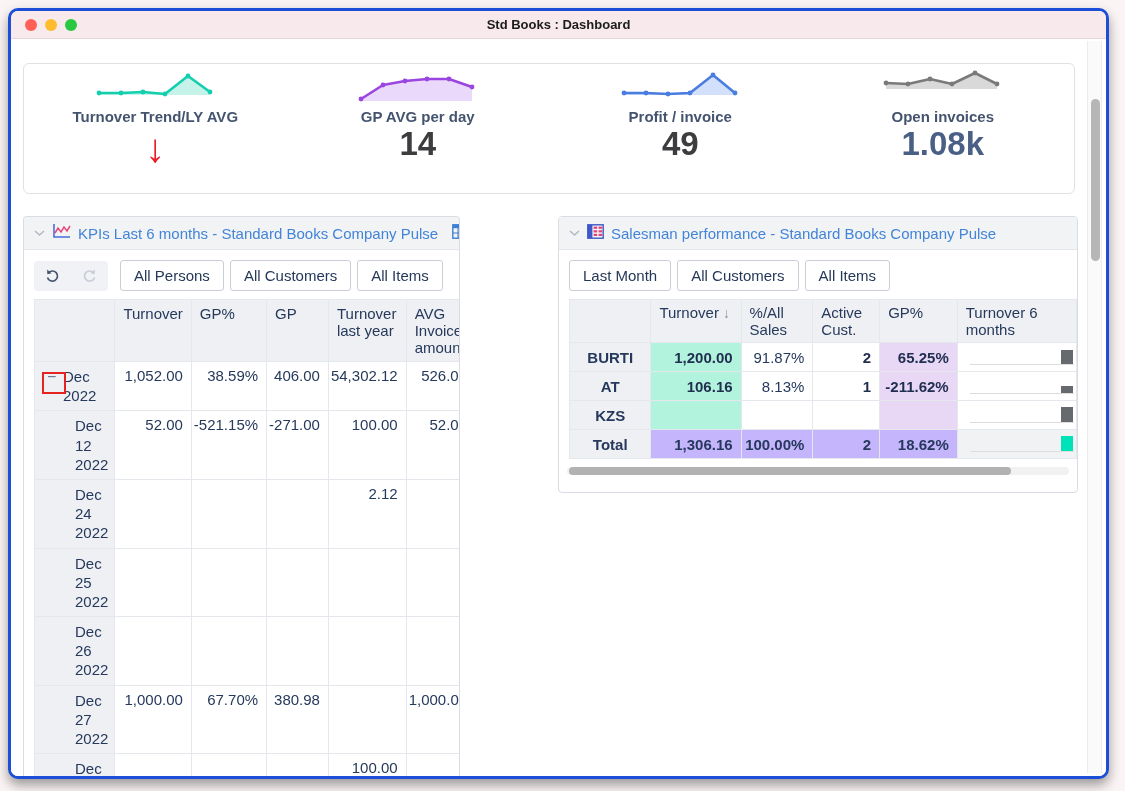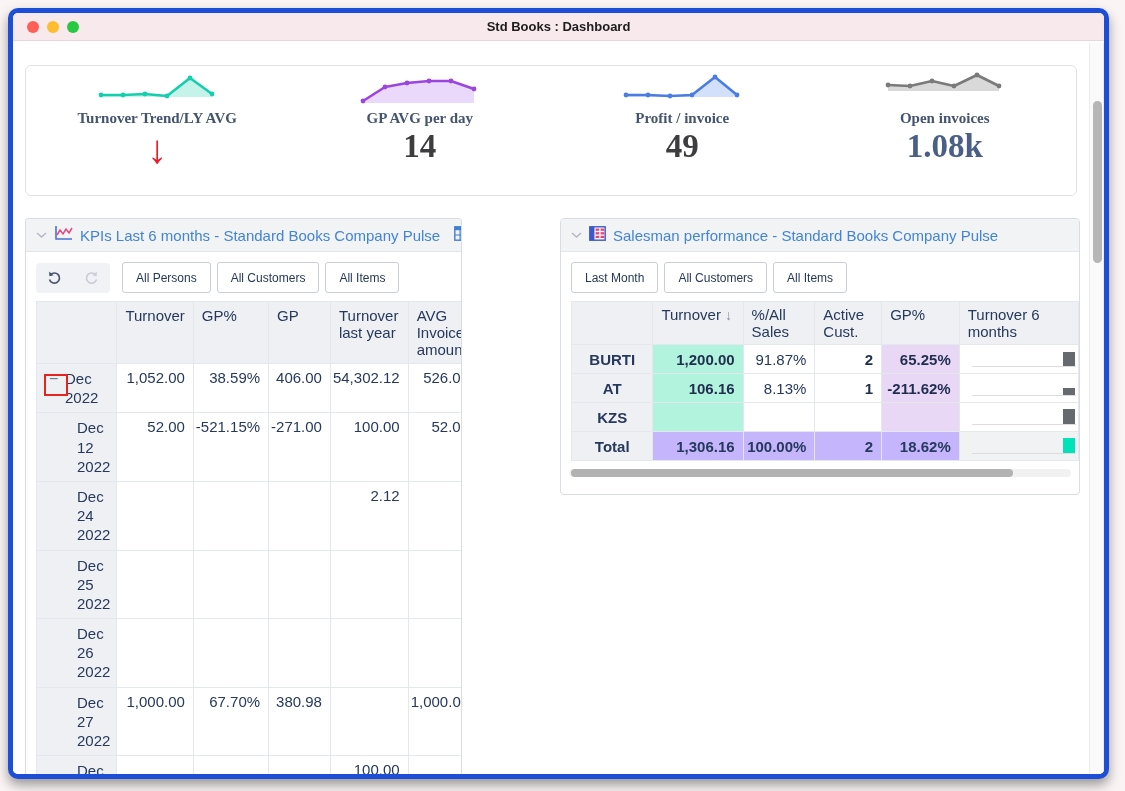"Std Books : Dashboard" .window { border: 5px solid #1d4ed8 -> 3px solid #1d4ed8 }
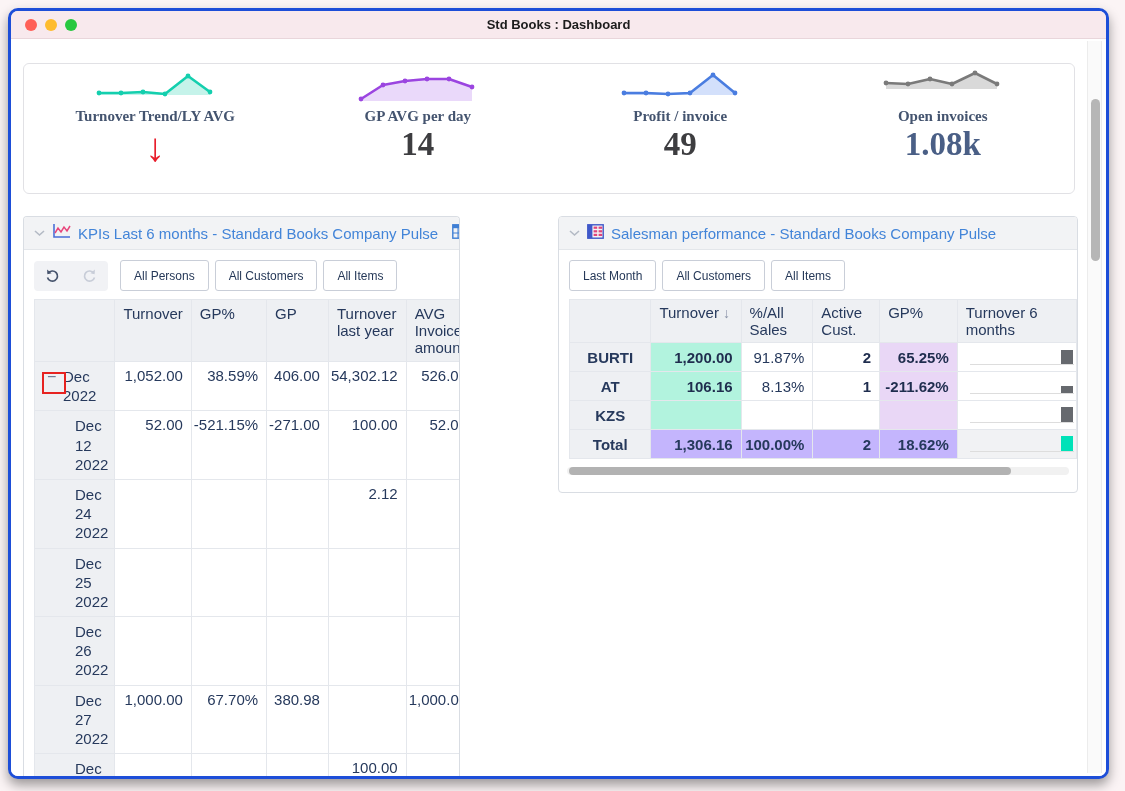"Turnover Trend/LY AVG" .kpi { font-family: Liberation Serif, serif -> none }
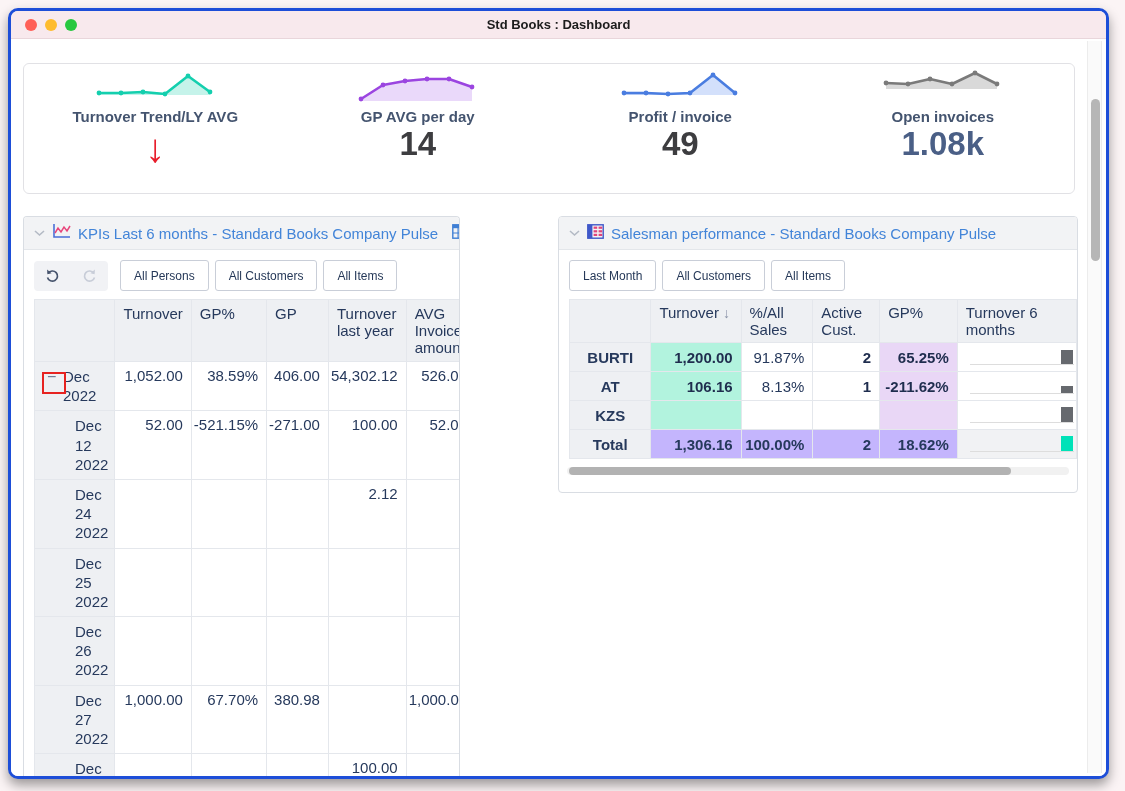"All Persons" .filter-btn { font-size: 12px -> 15px }
